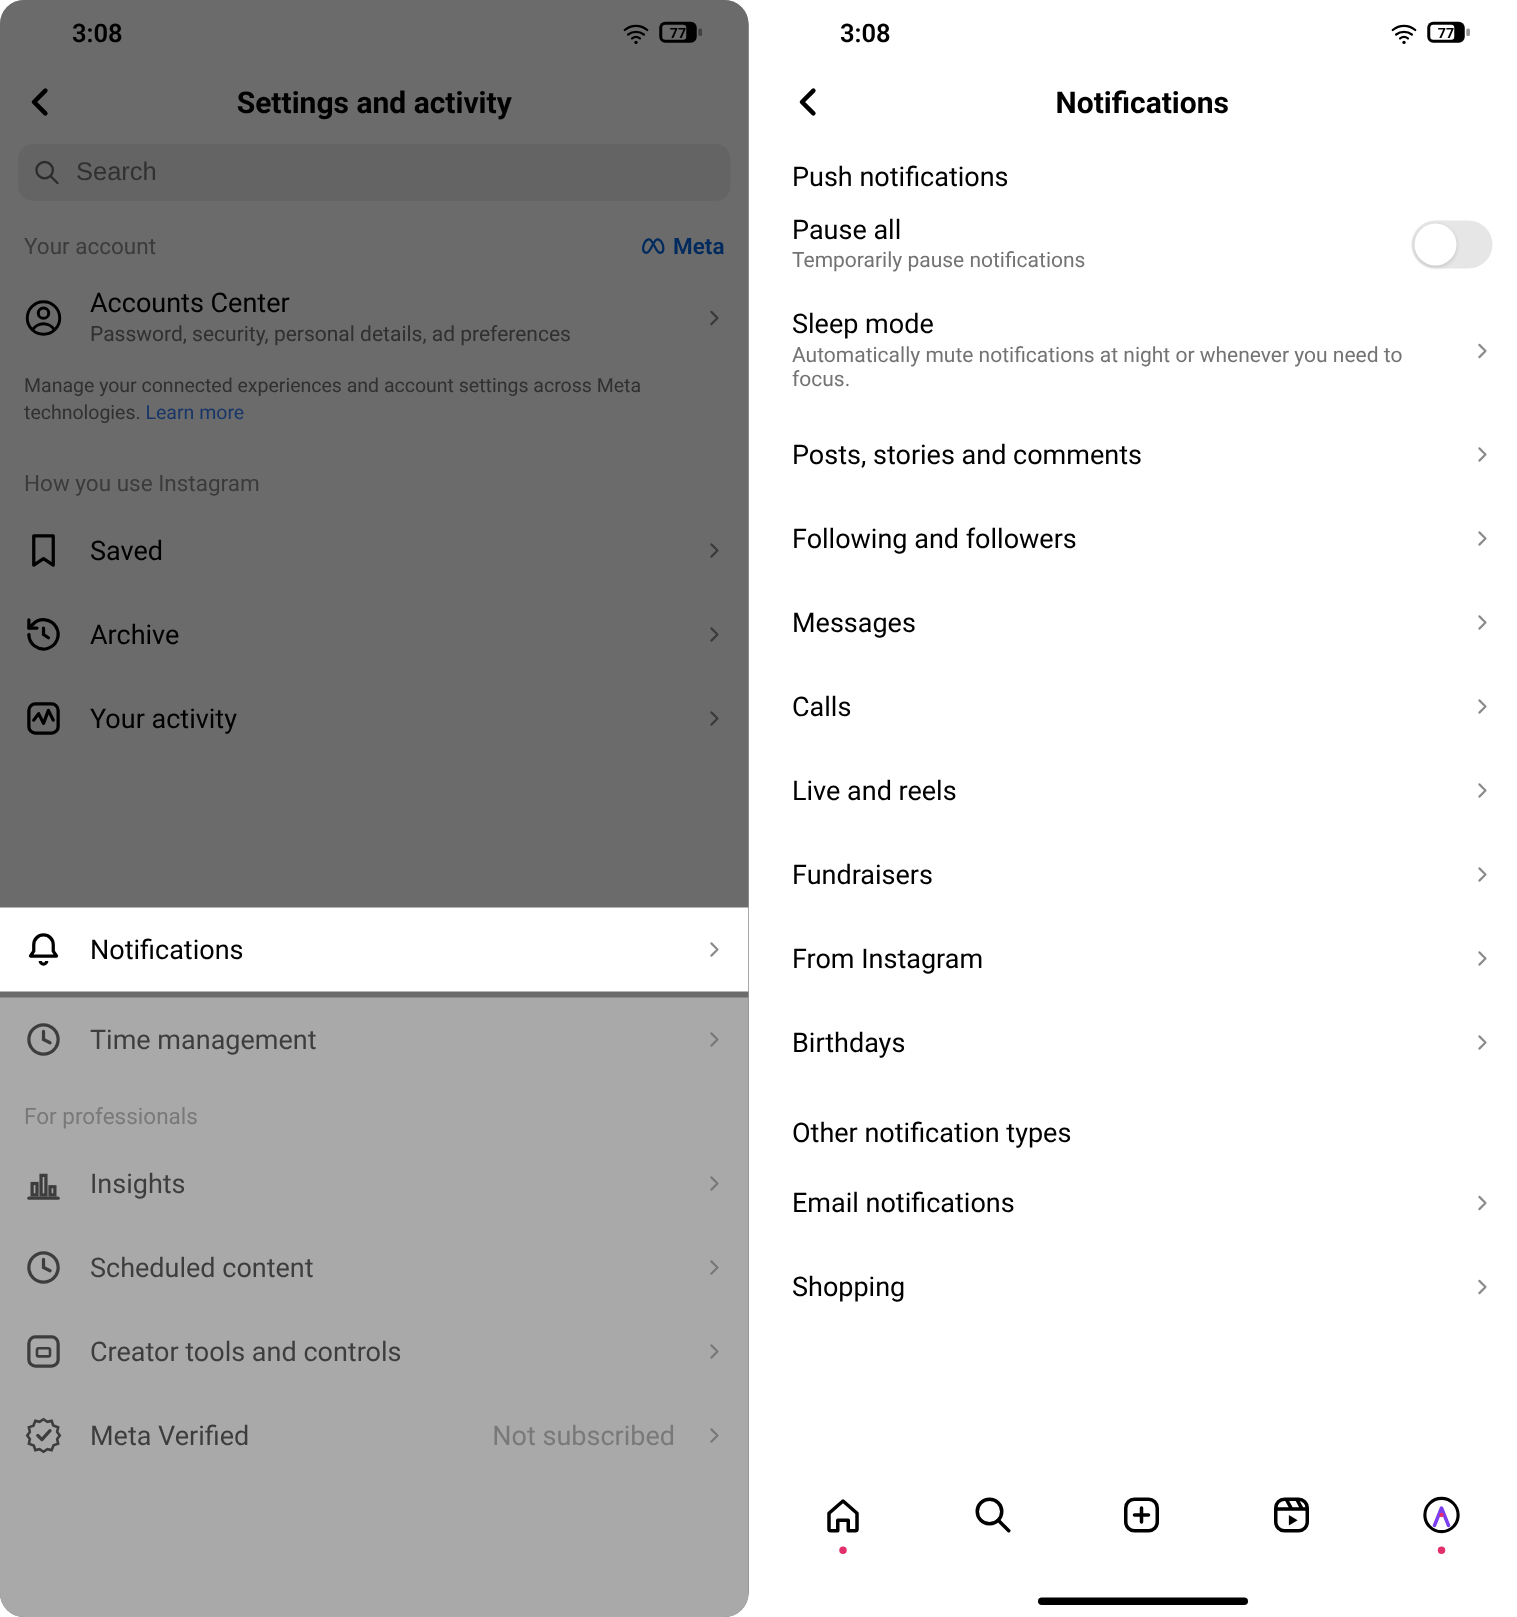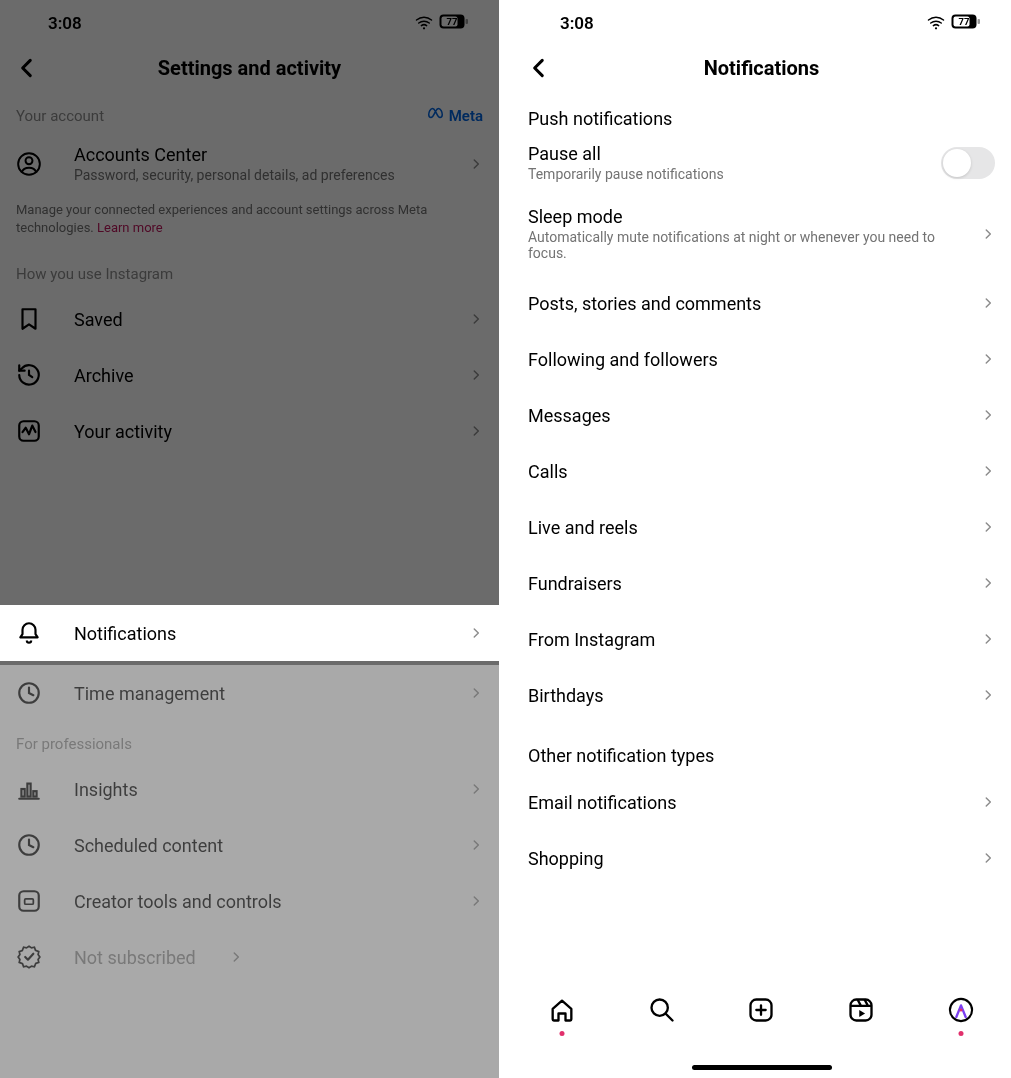"3:08" .phone { border-radius: 0 -> 16px }
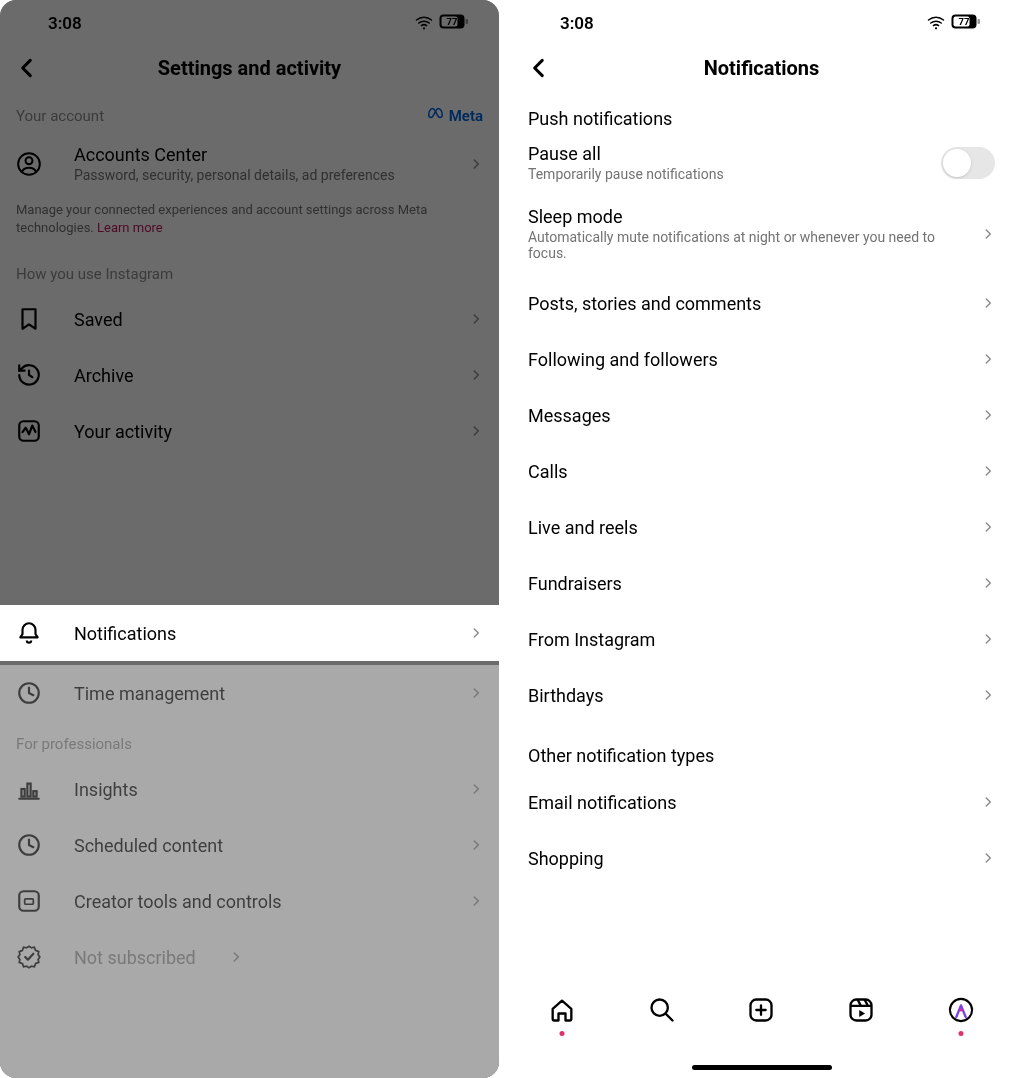"Search" div.search { html: none -> <div> <svg> <use></use> </svg> <input> </div> }
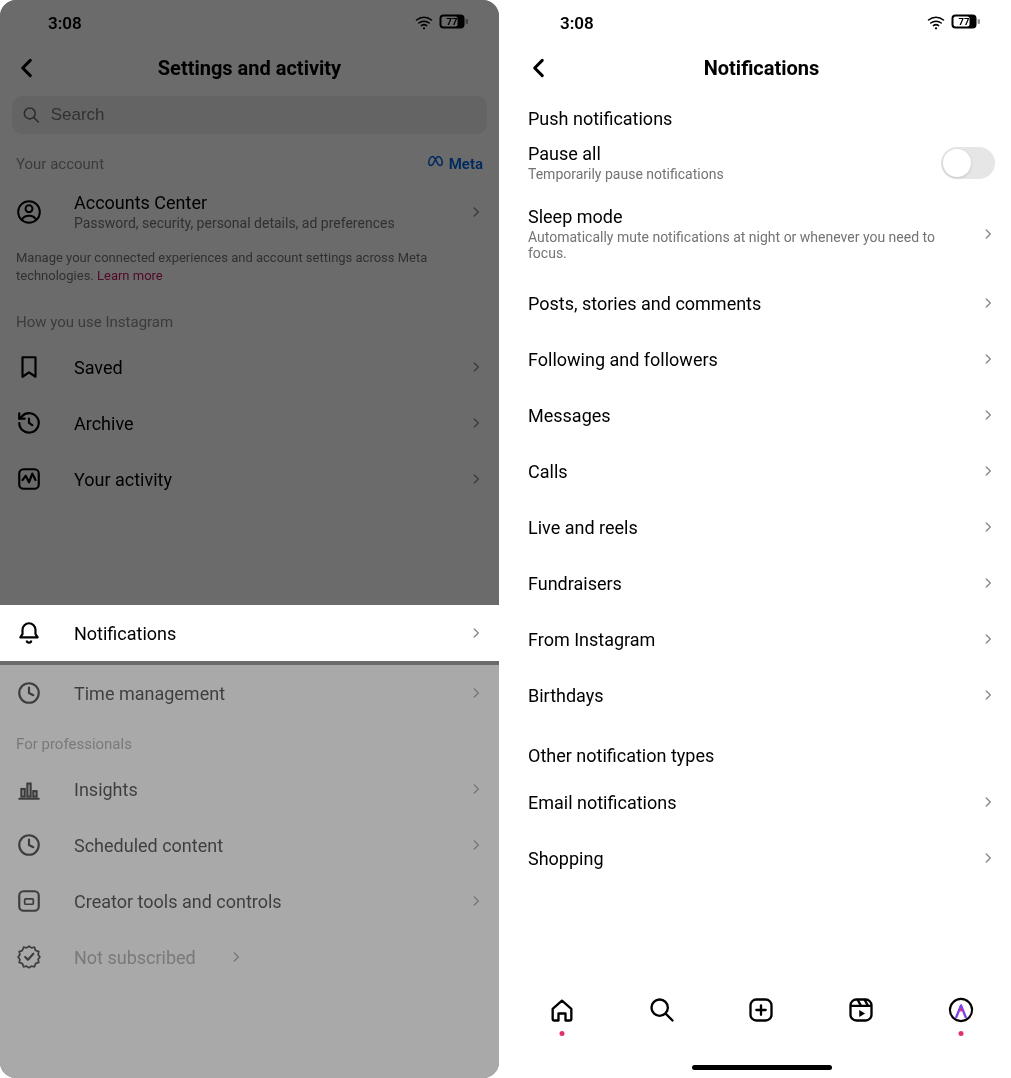"Your account" .row { gap: 32px -> 18px }
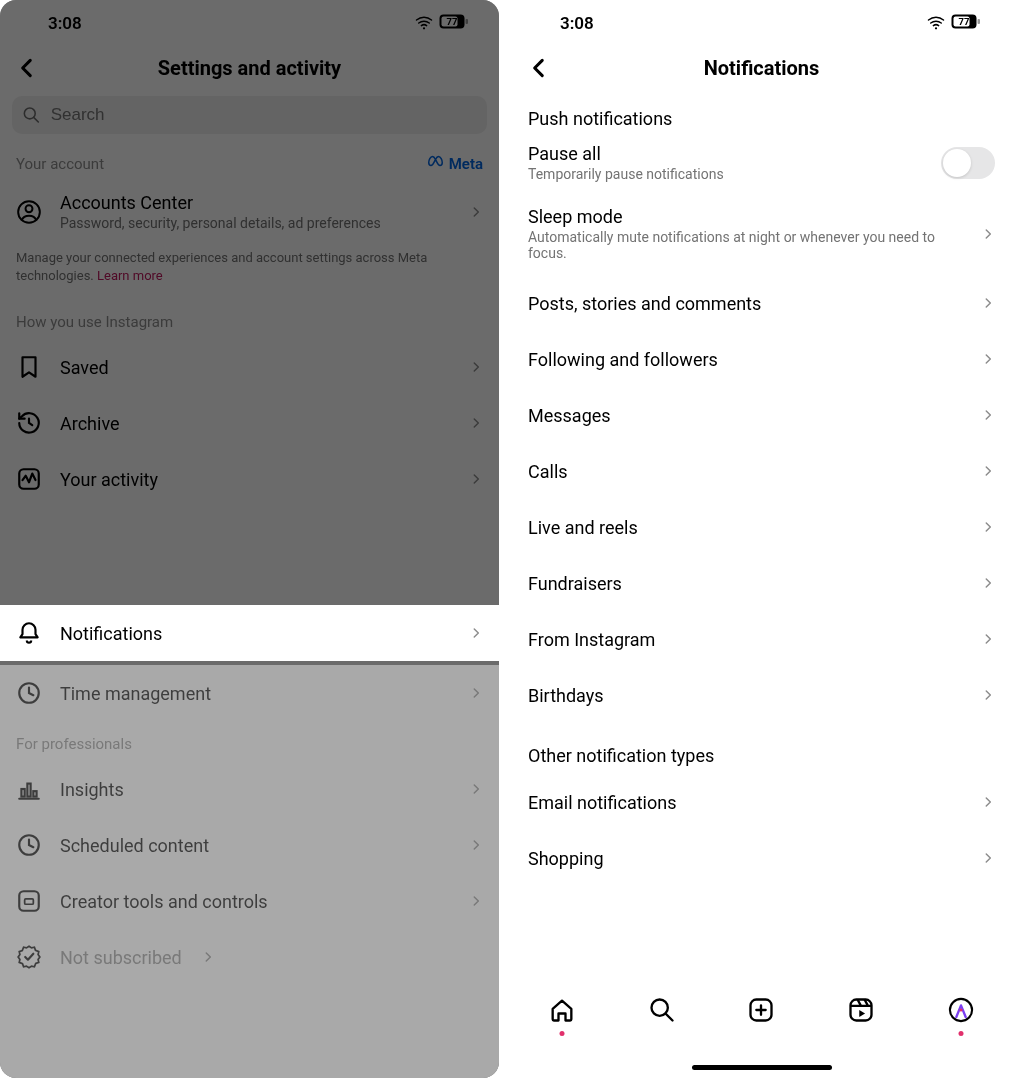"Meta" .meta { align-items: none -> center }
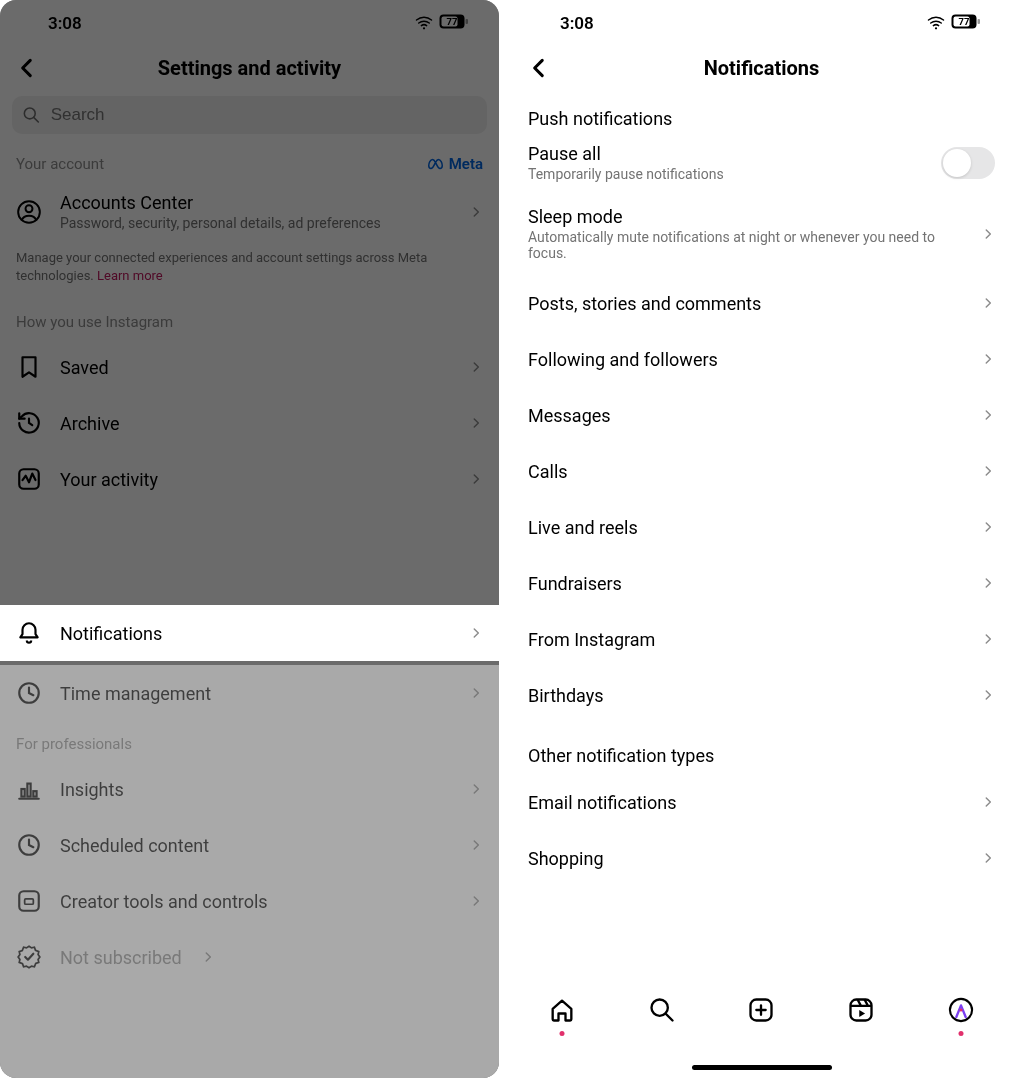"Learn more" .small a { color: #be185d -> #3b82f6 }
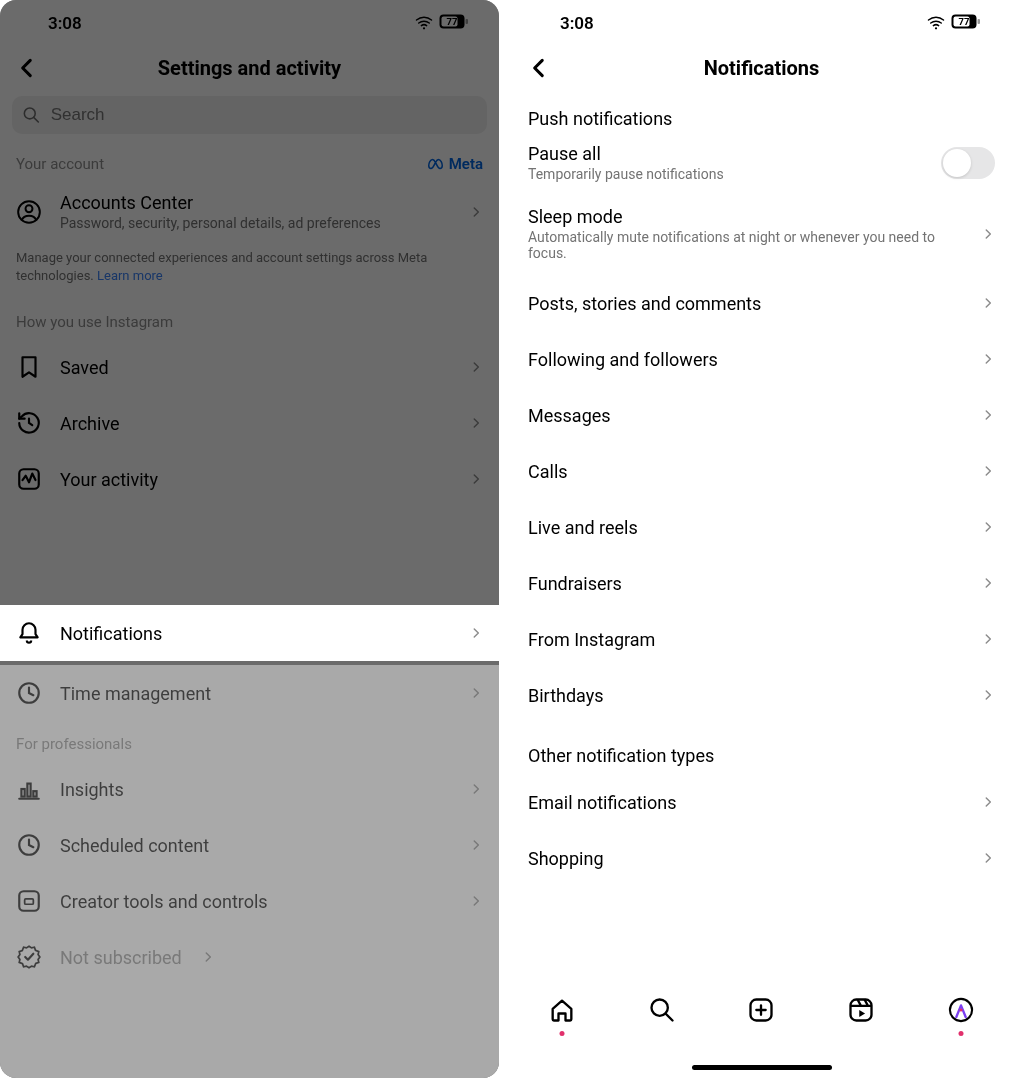"Meta Verified" div.rtxt { html: none -> <div>Meta Verified</div> }
